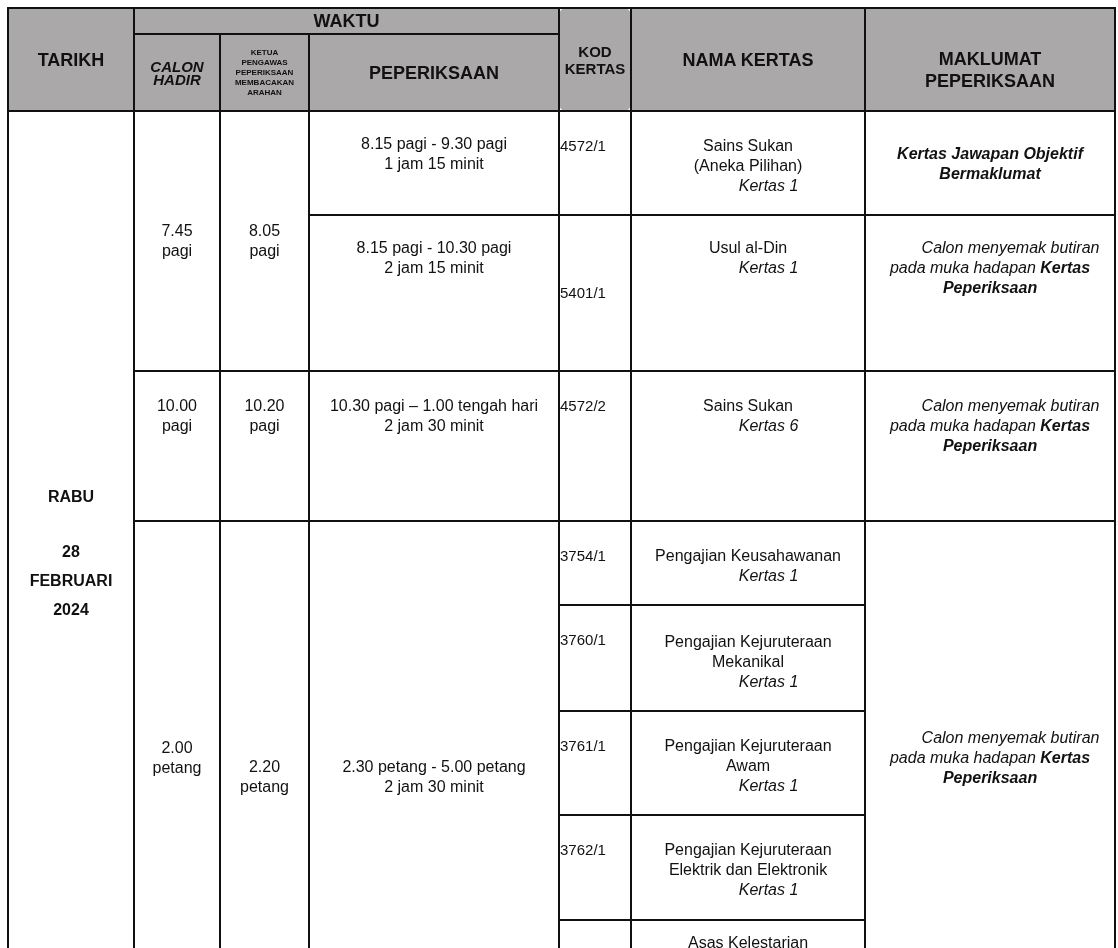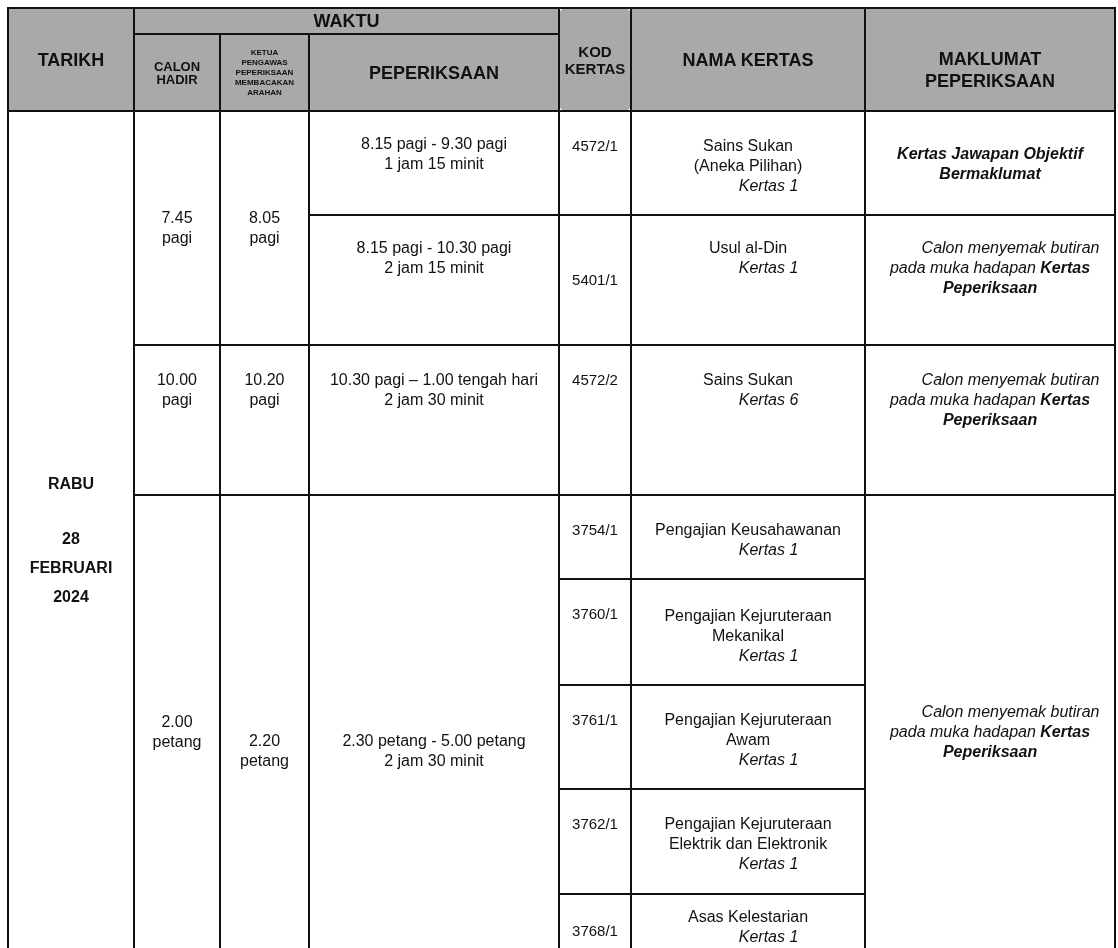"CALON" .h-sm { font-size: 13px -> 15px; font-style: none -> italic }
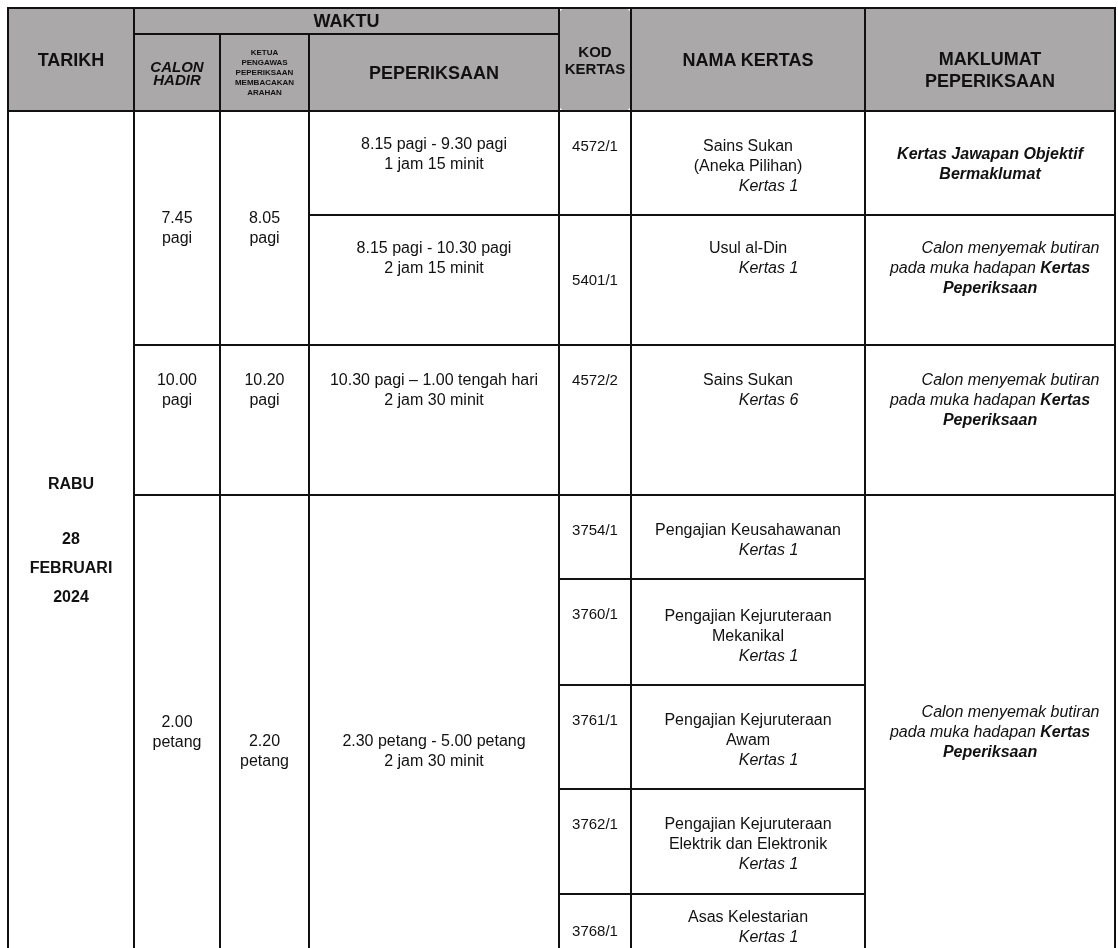"4572/1" .kod { text-align: center -> left }
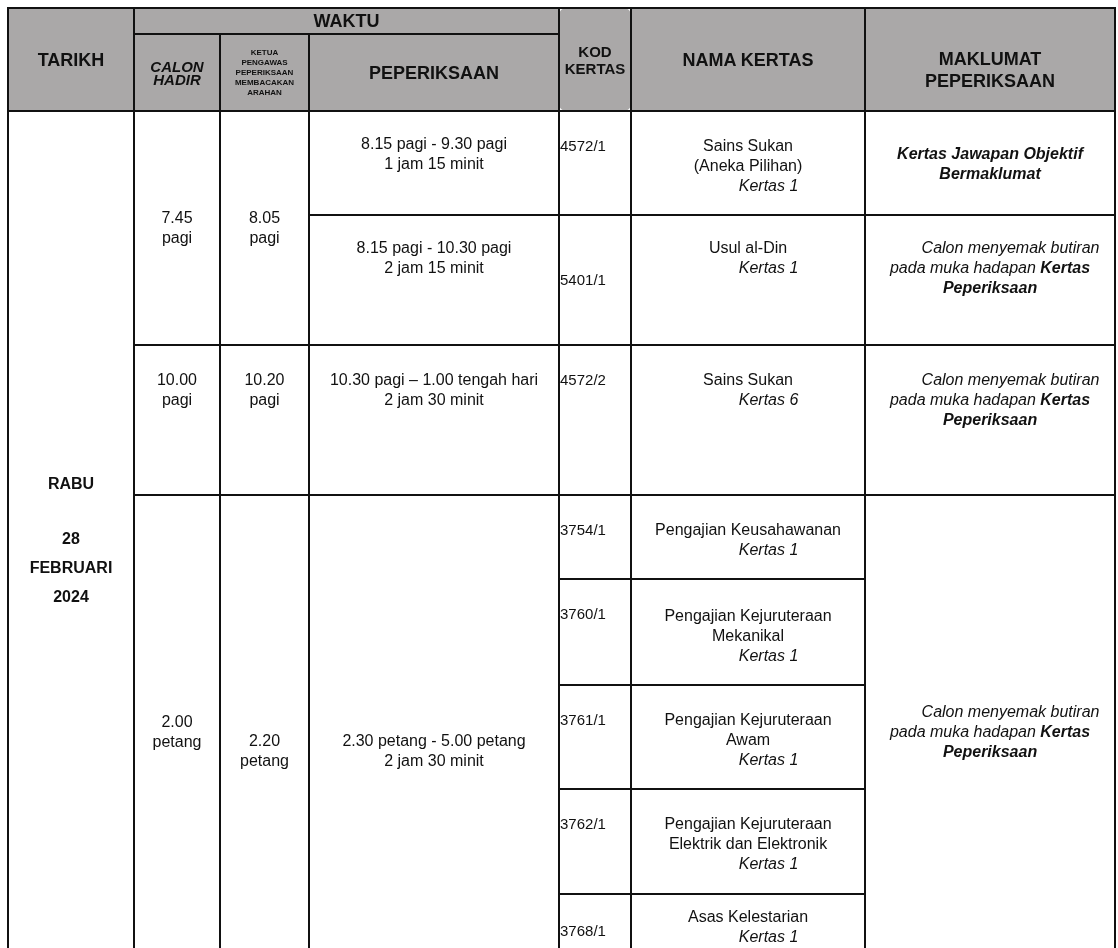"8.15 pagi - 10.30 pagi" tr { height: 130px -> 156px }
